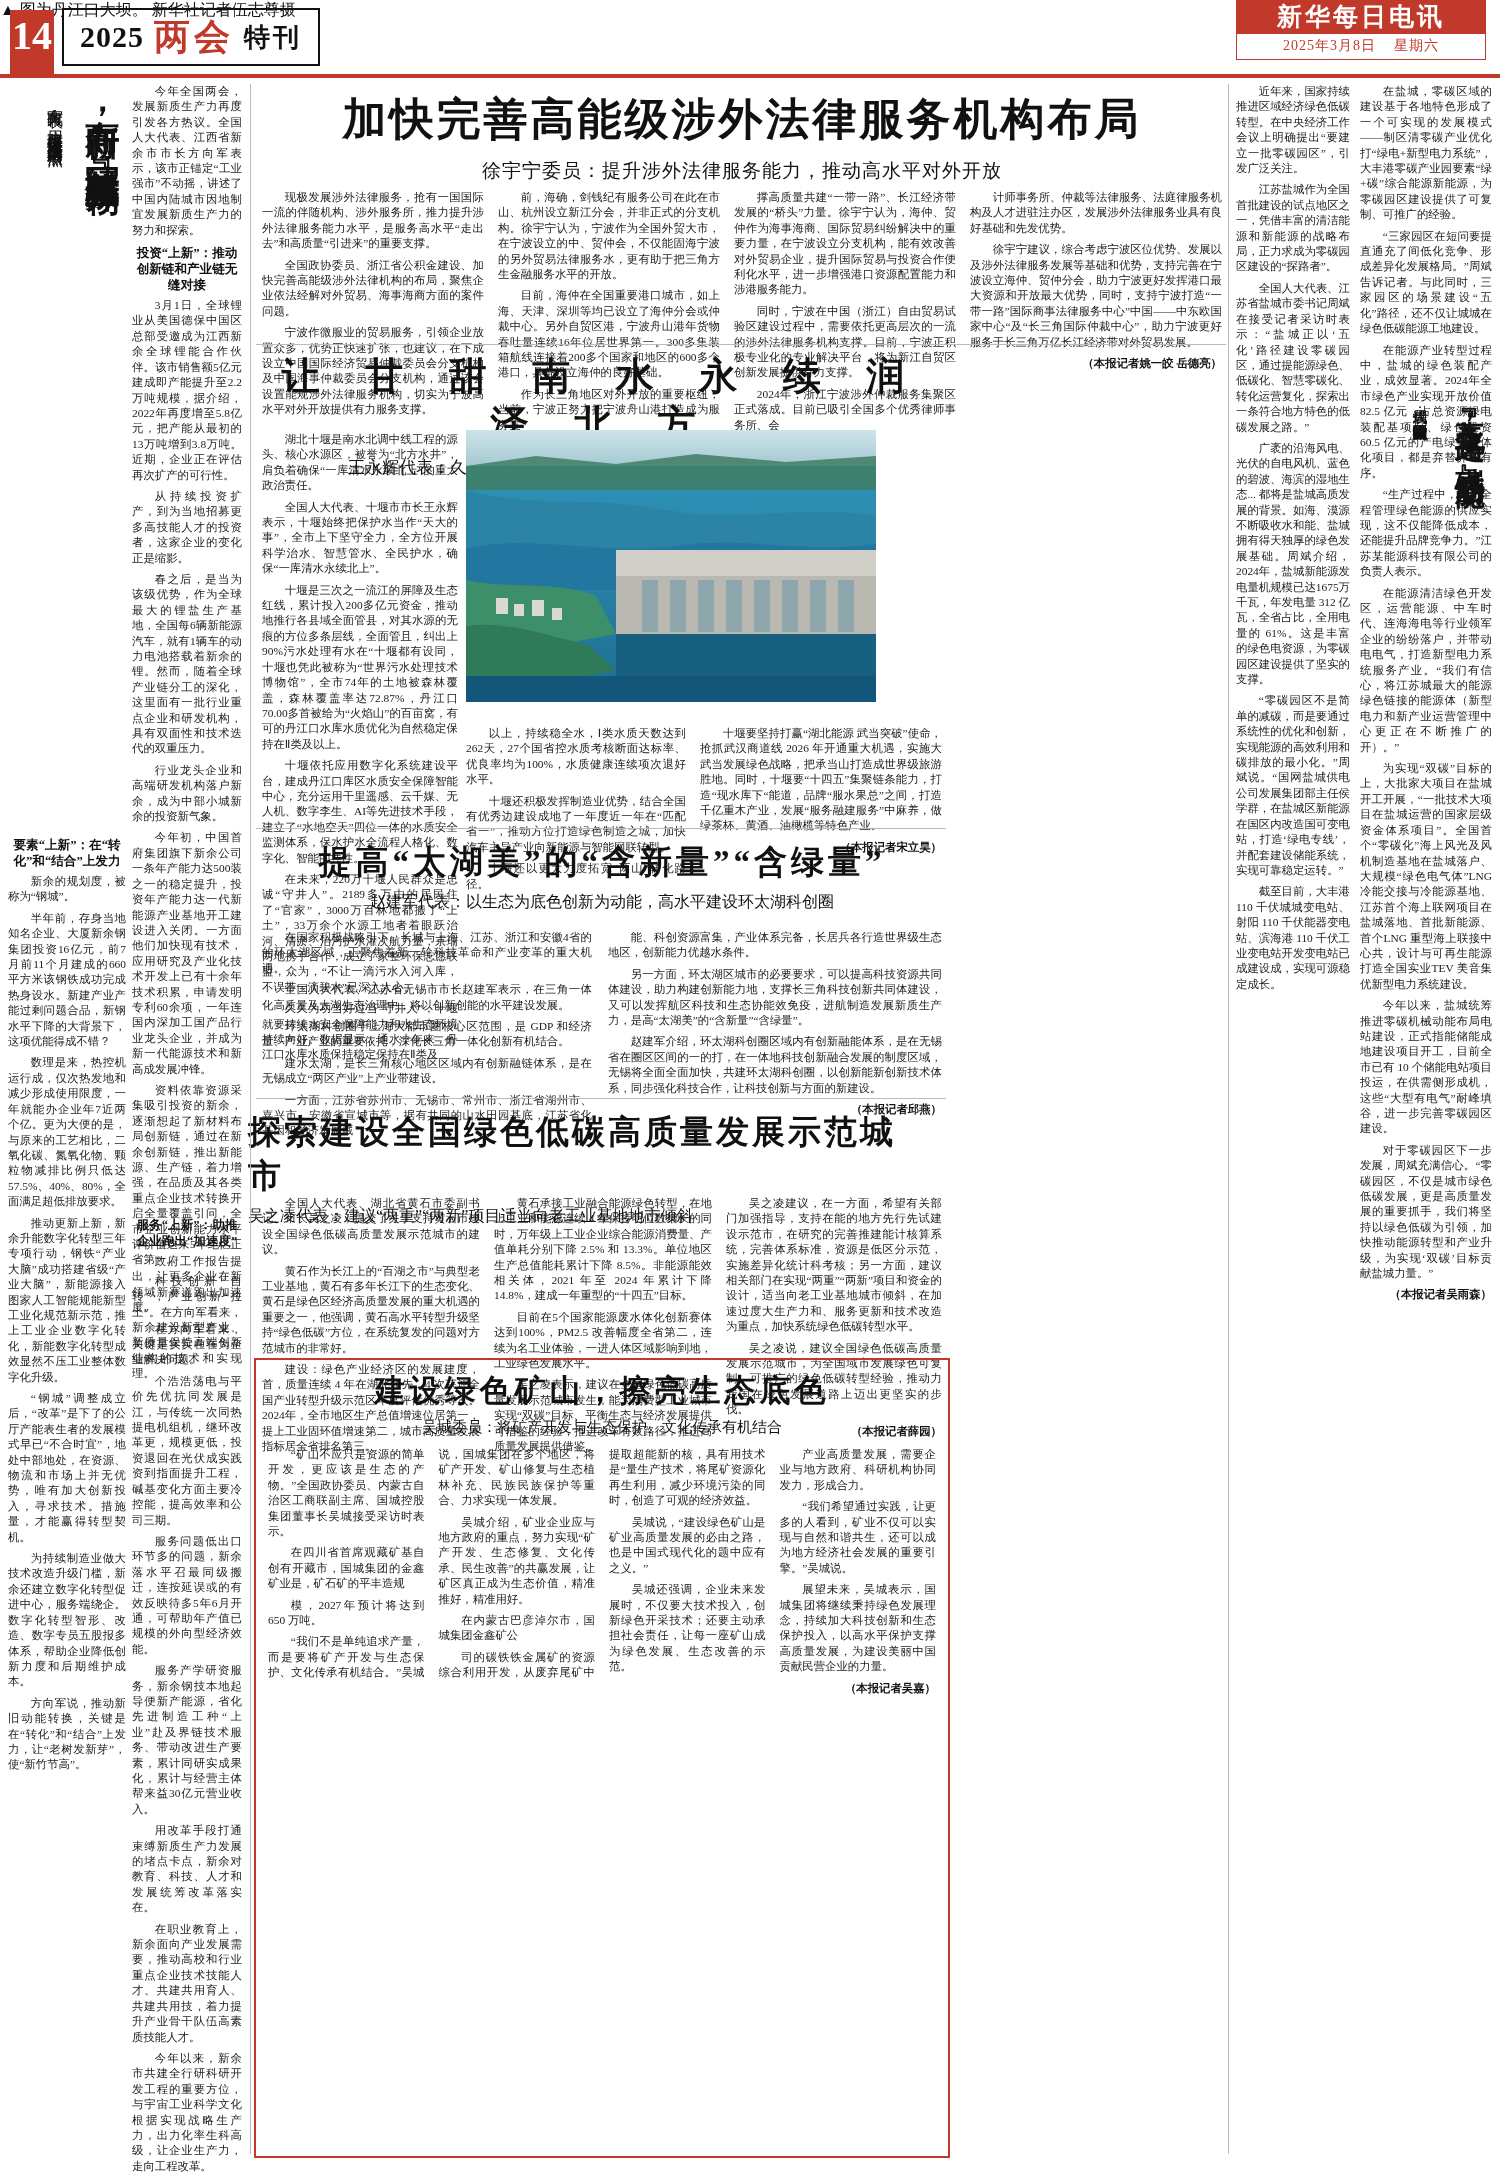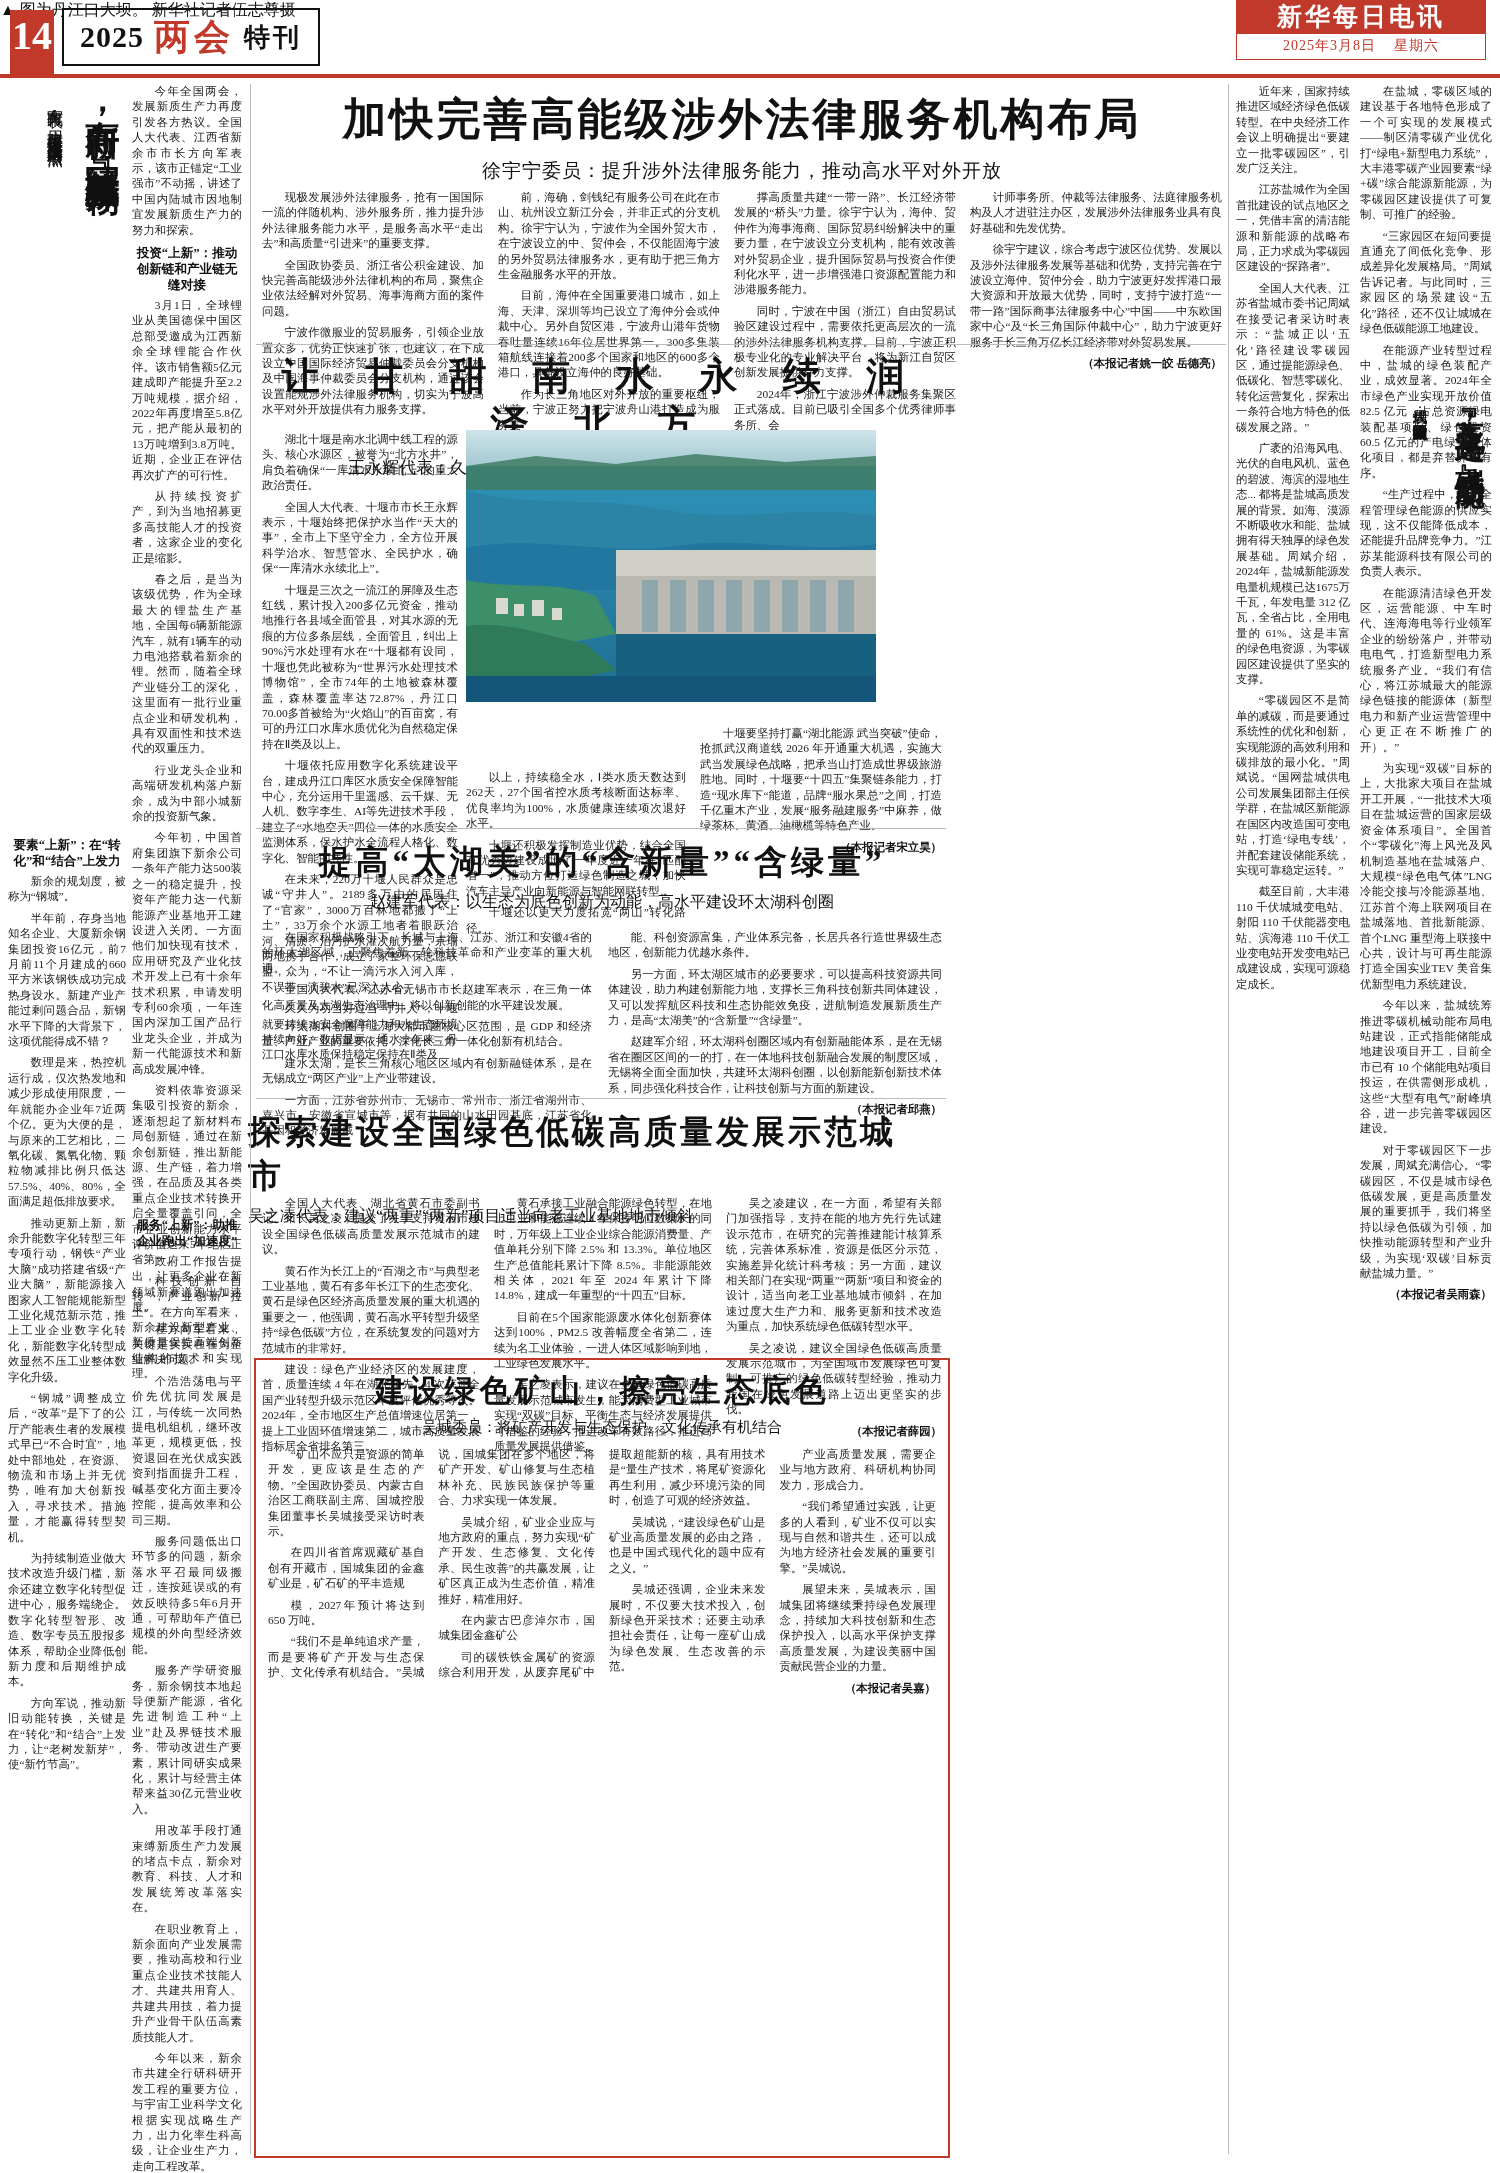"以上，持续稳全水，Ⅰ类水质天数达到262天，27个国省控水质考核断面达标率、优良" div.tcol { margin-top: 44px -> none }
